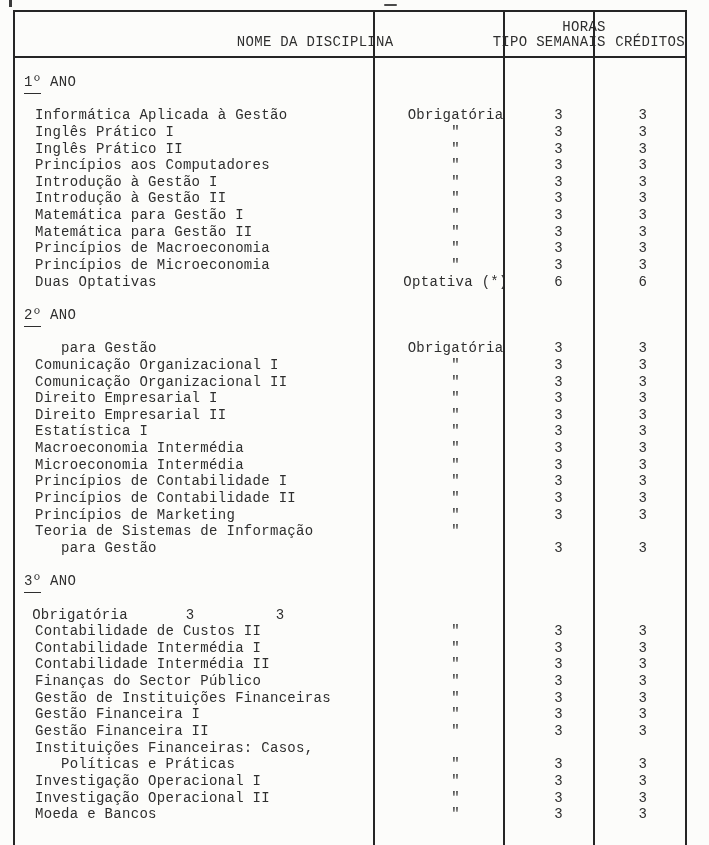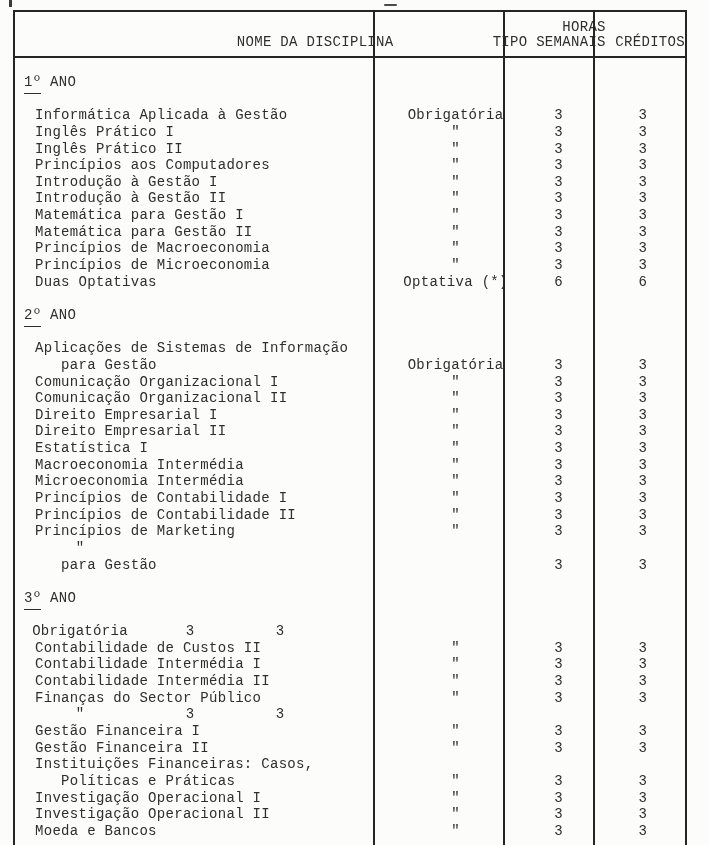"Aplicações de Sistemas de Informação" div.line { html: <div><div>Aplicações de Sistemas de Informação</div><div></div><div></div><div></div></div> -> none }
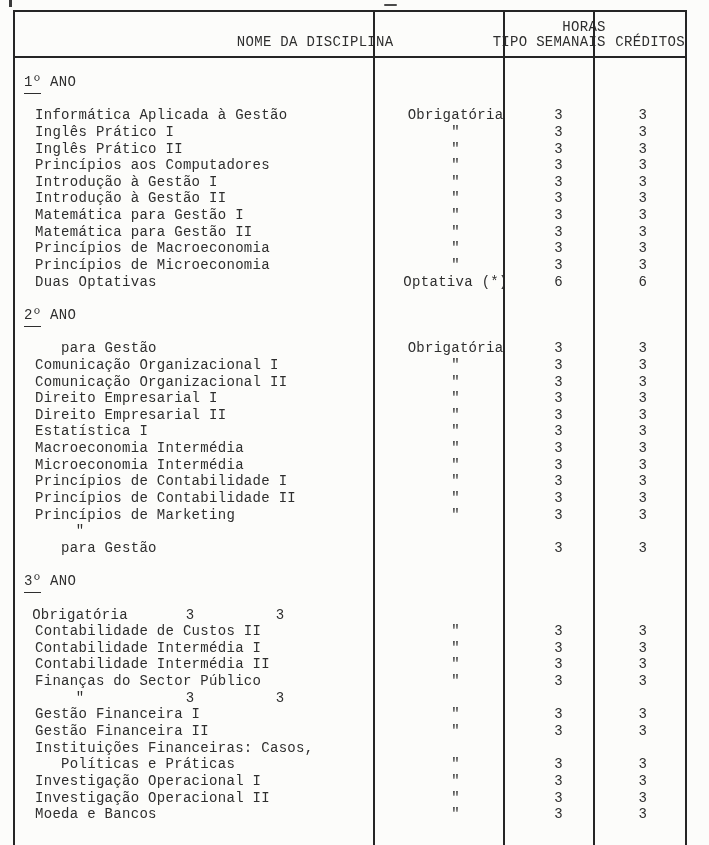"Teoria de Sistemas de Informação" div.c-name { html: none -> <div>Teoria de Sistemas de Informação</div> }
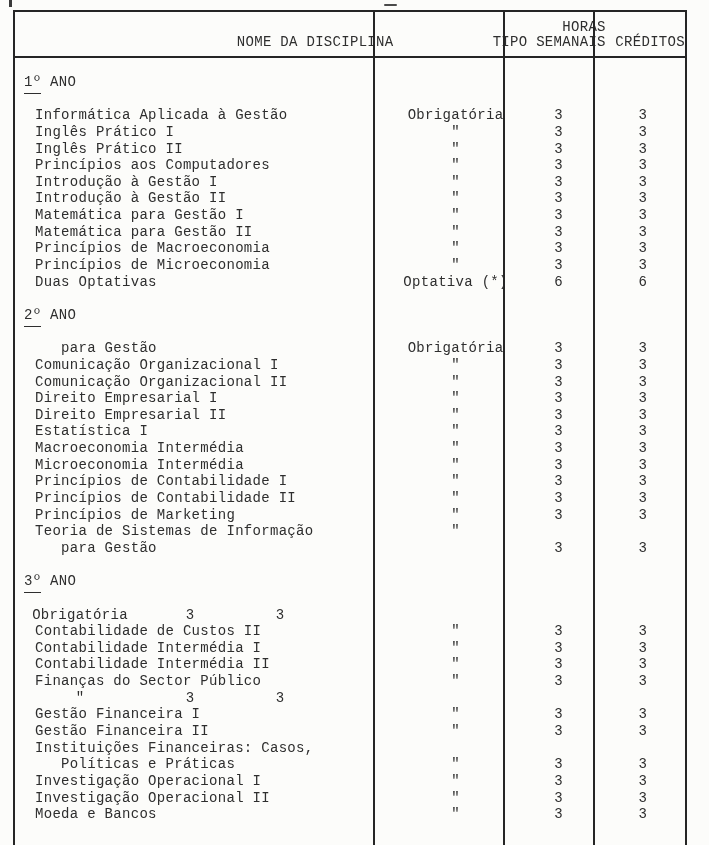"Gestão de Instituições Financeiras" div.c-name { html: none -> <div>Gestão de Instituições Financeiras</div> }
